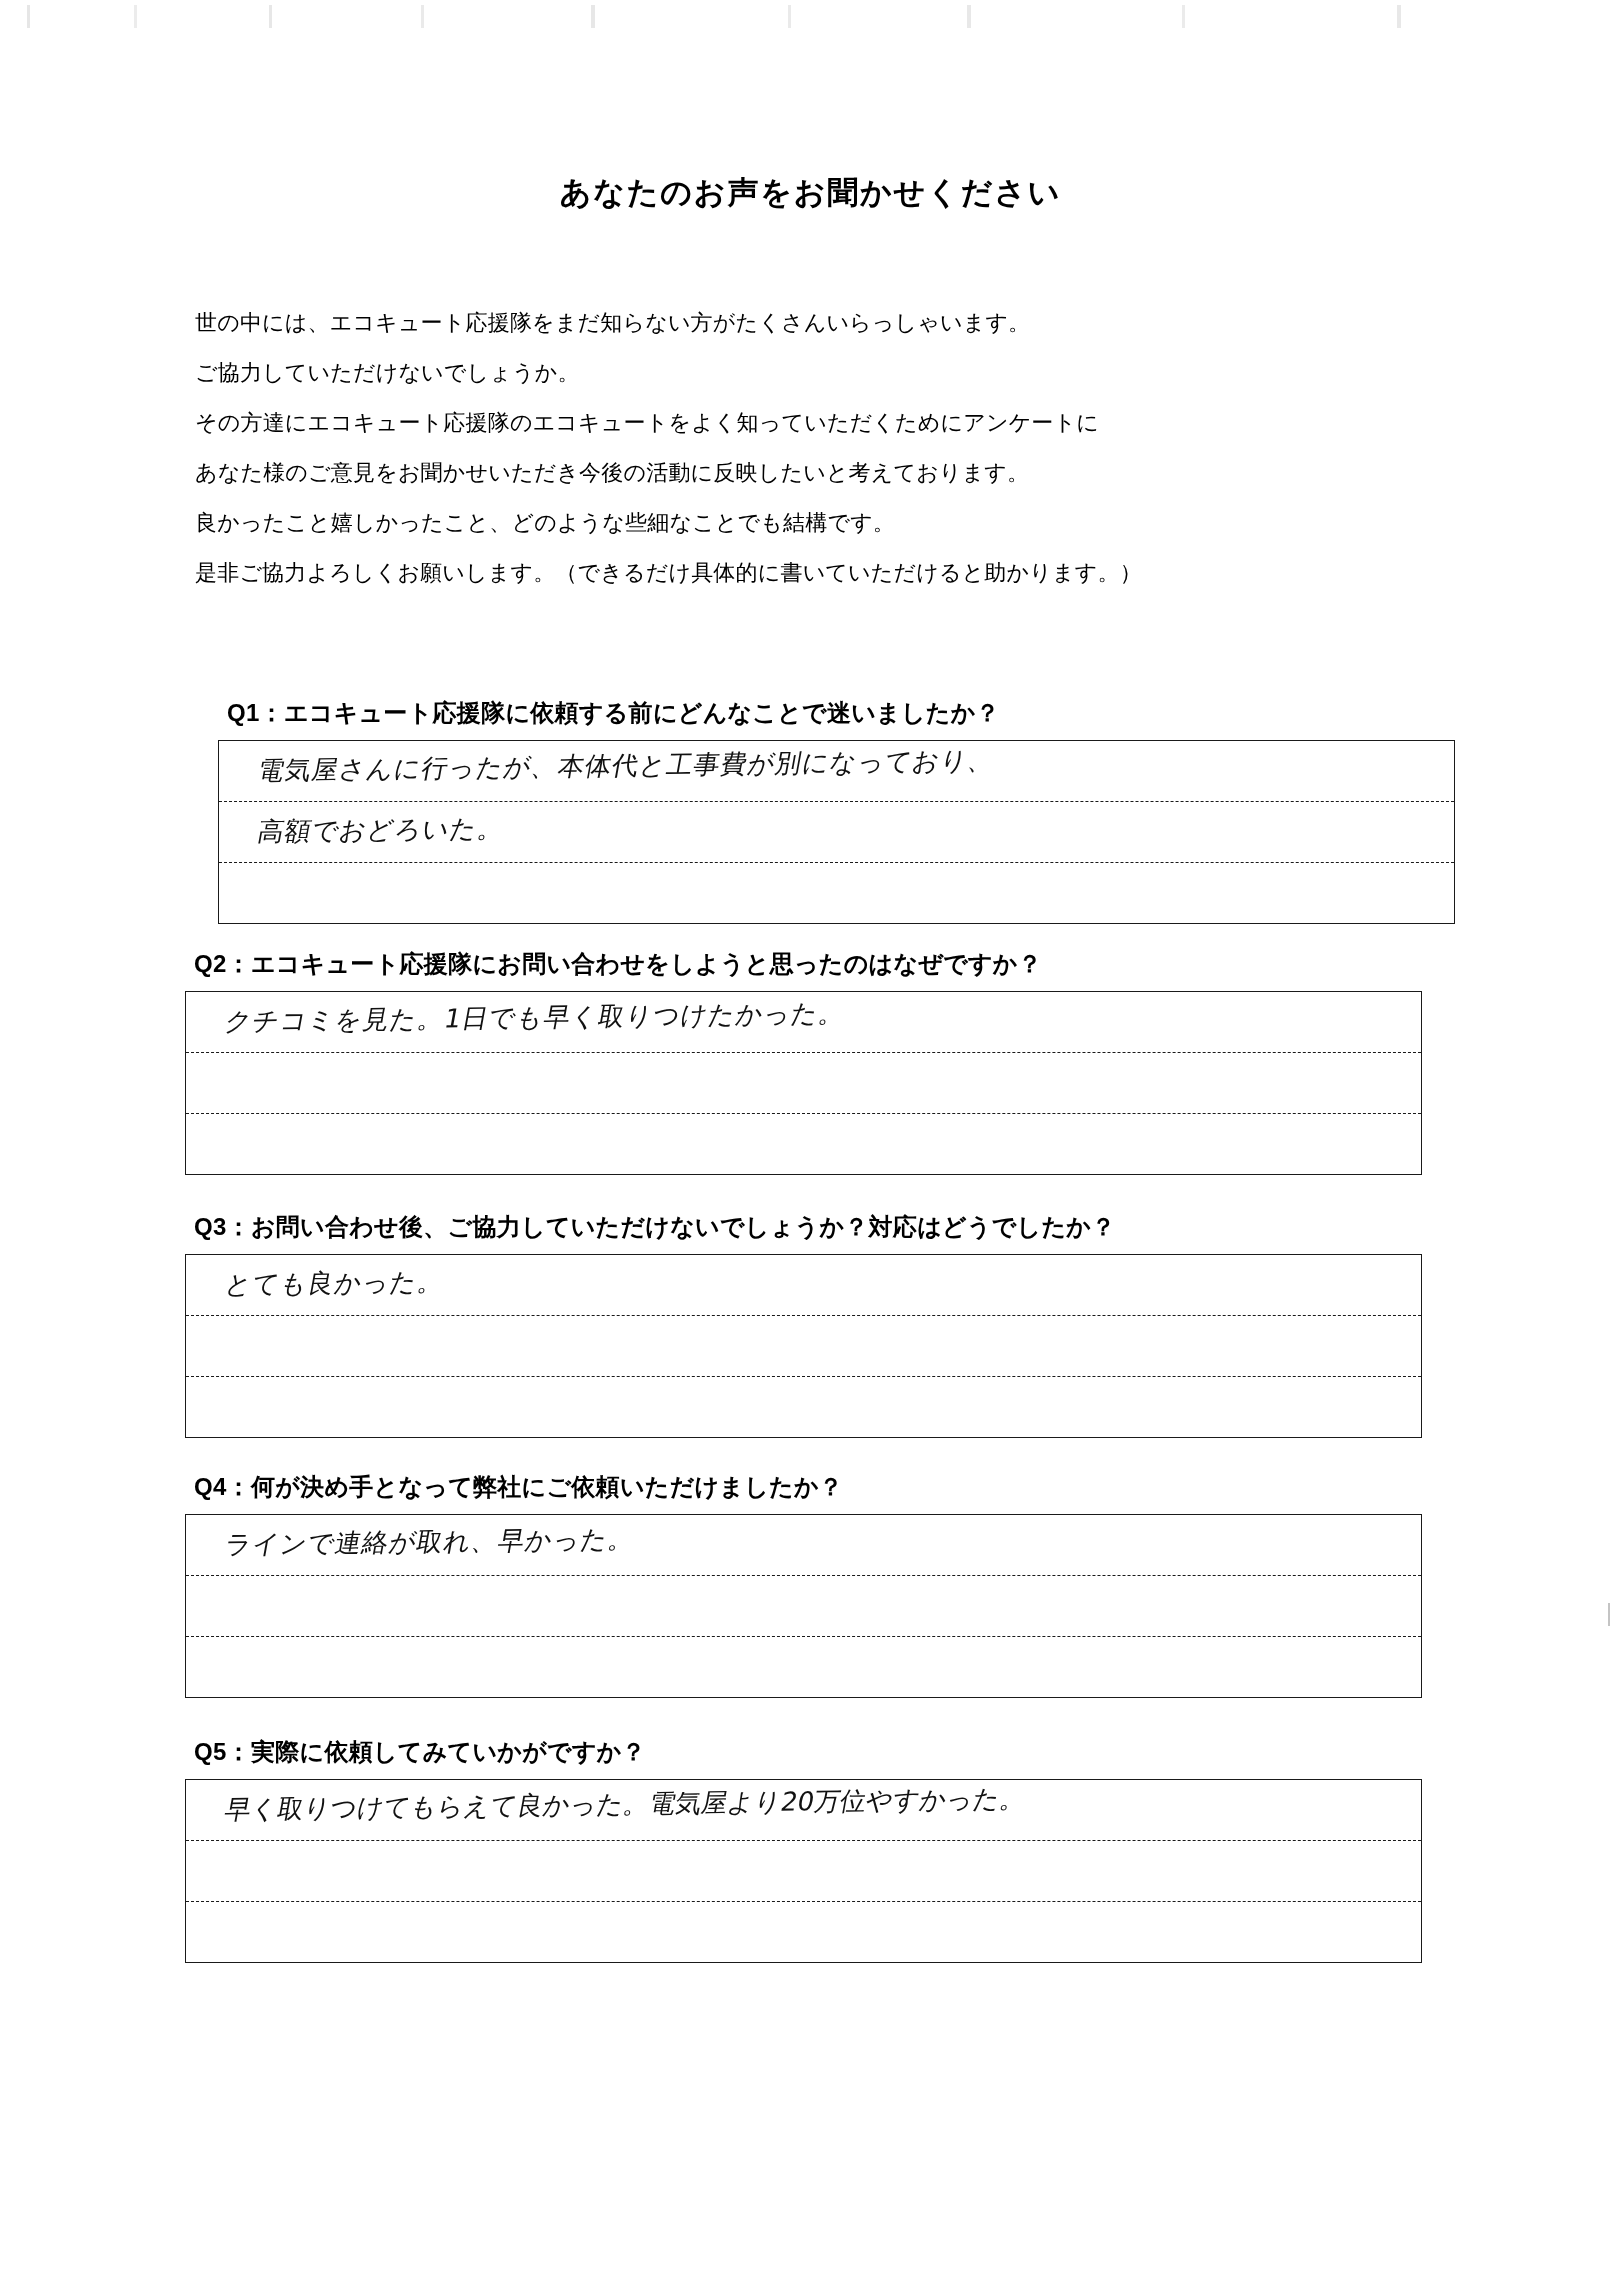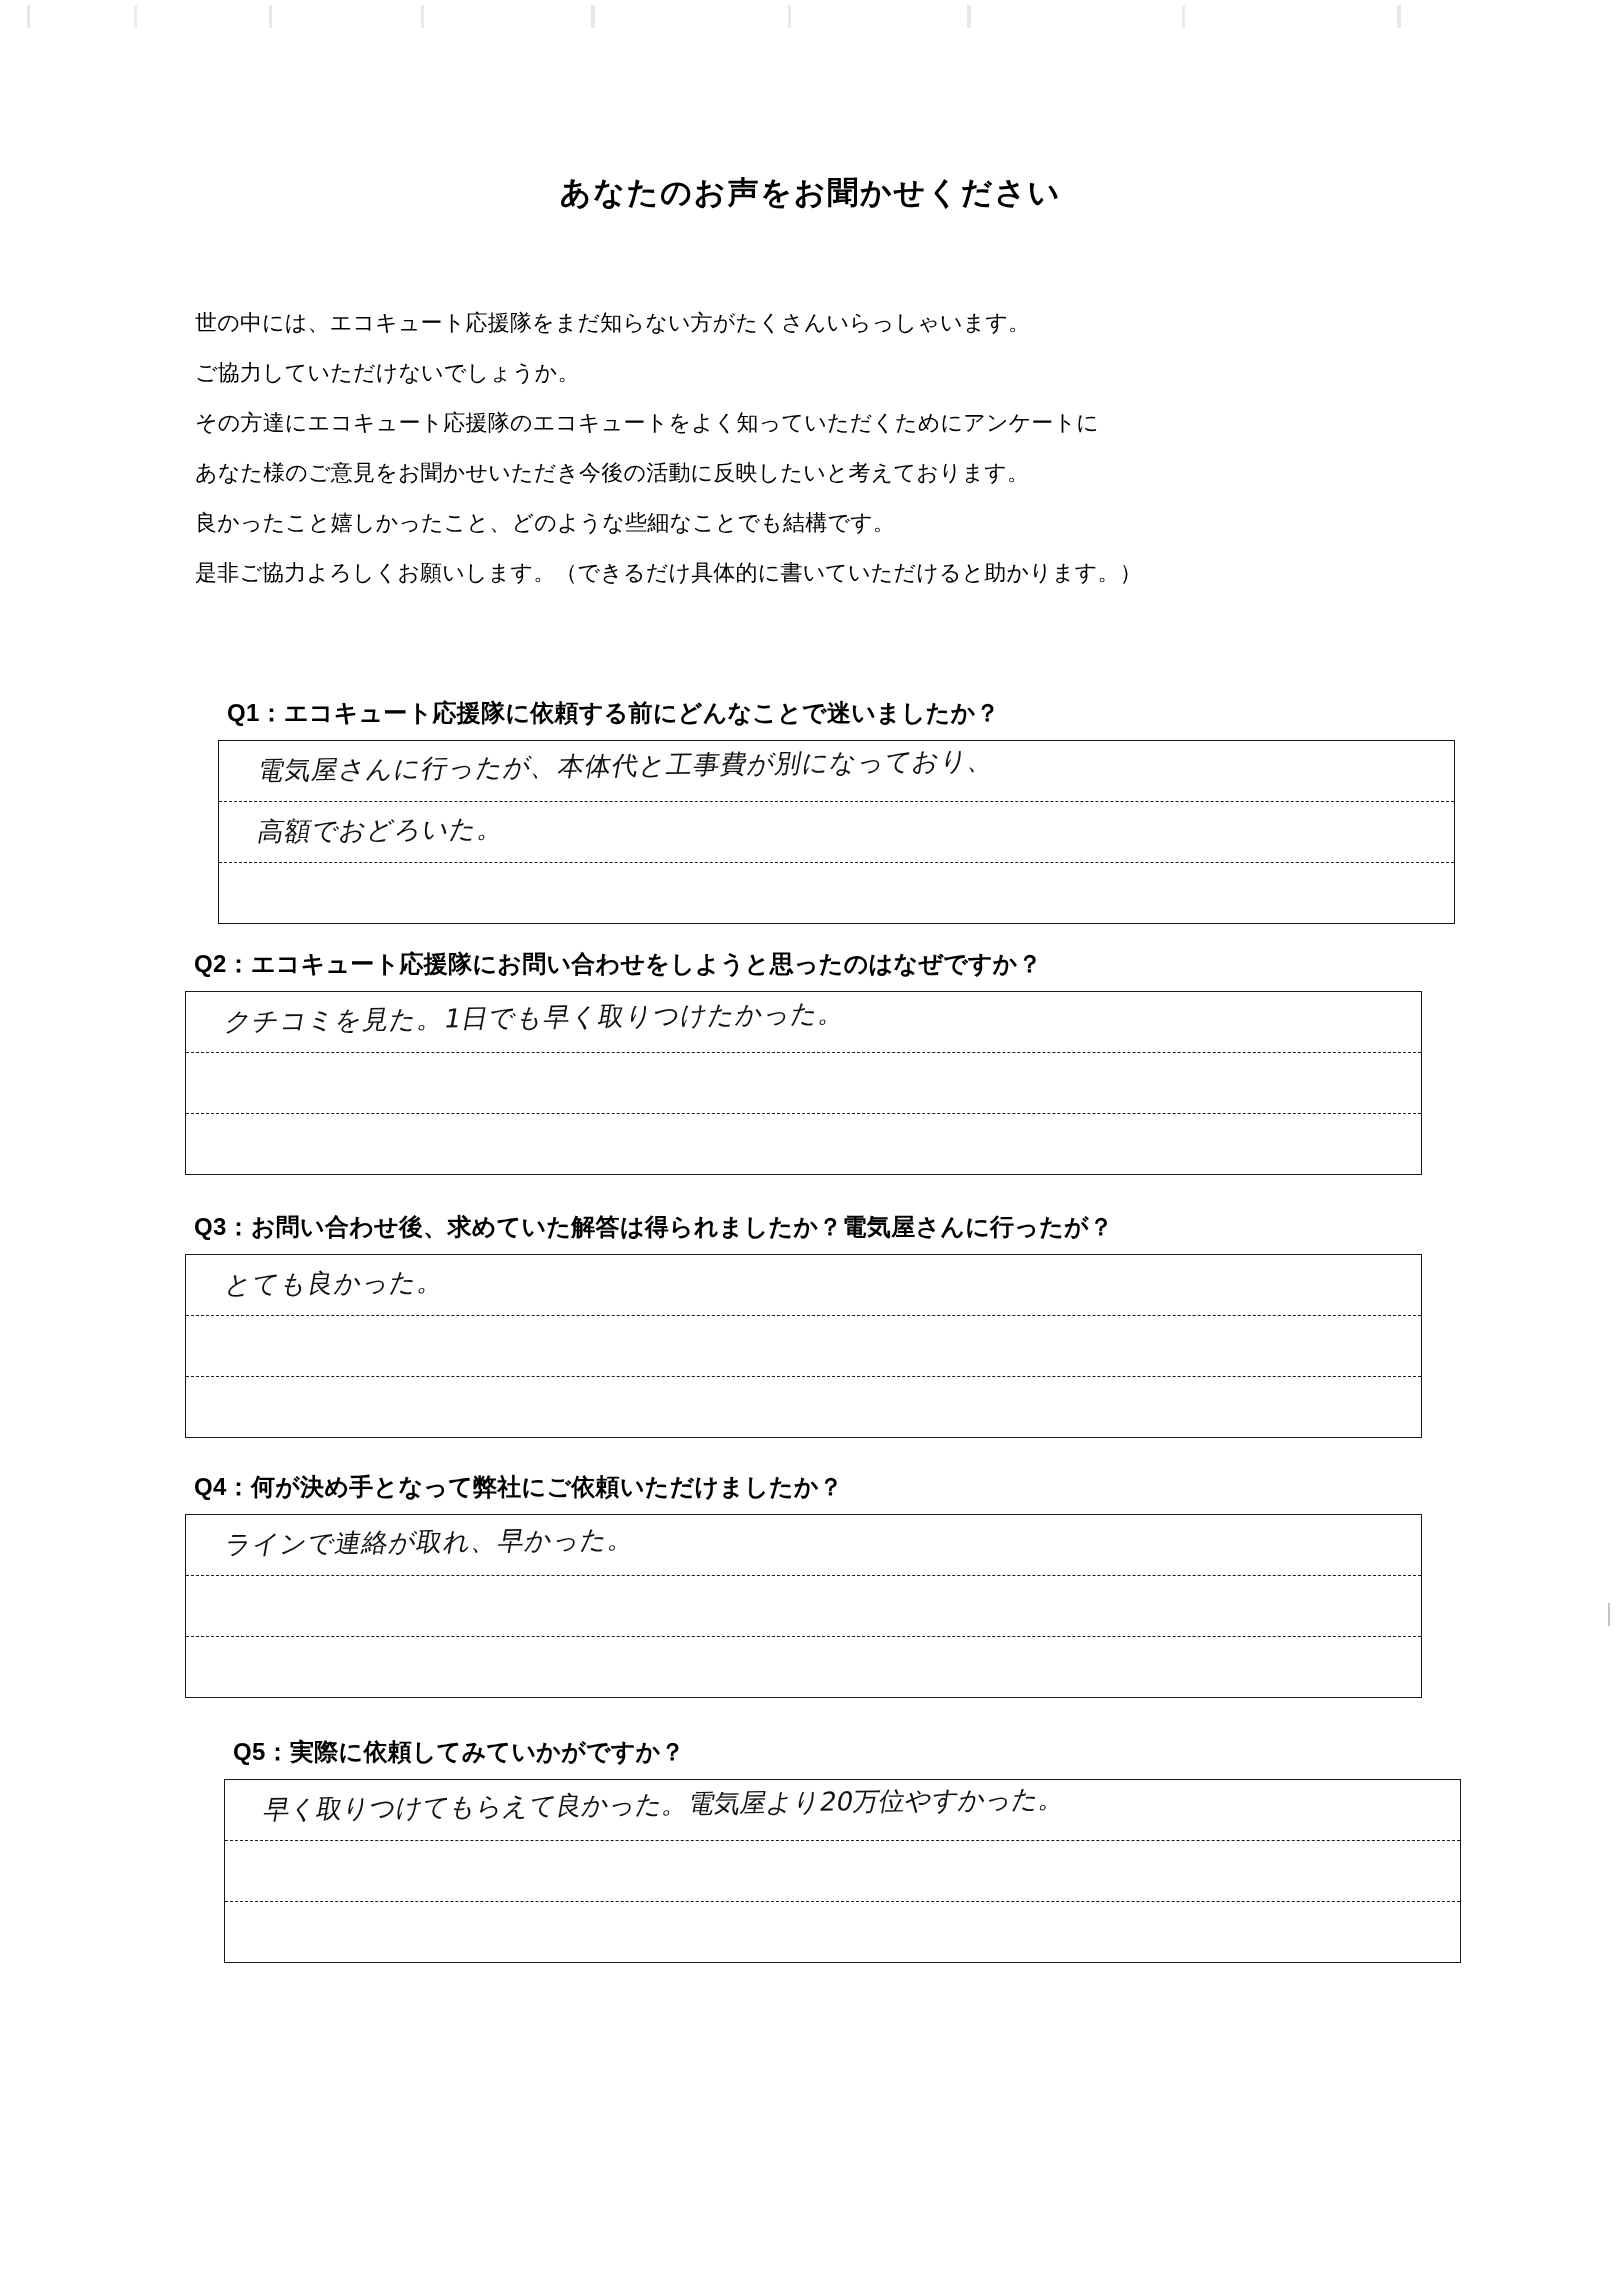"Q3：お問い合わせ後、求めていた解答は得られましたか？電気屋さんに行ったが？" div.q-heading { text: 求めていた解答は得られましたか？電気屋さんに行ったが -> ご協力していただけないでしょうか？対応はどうでしたか }
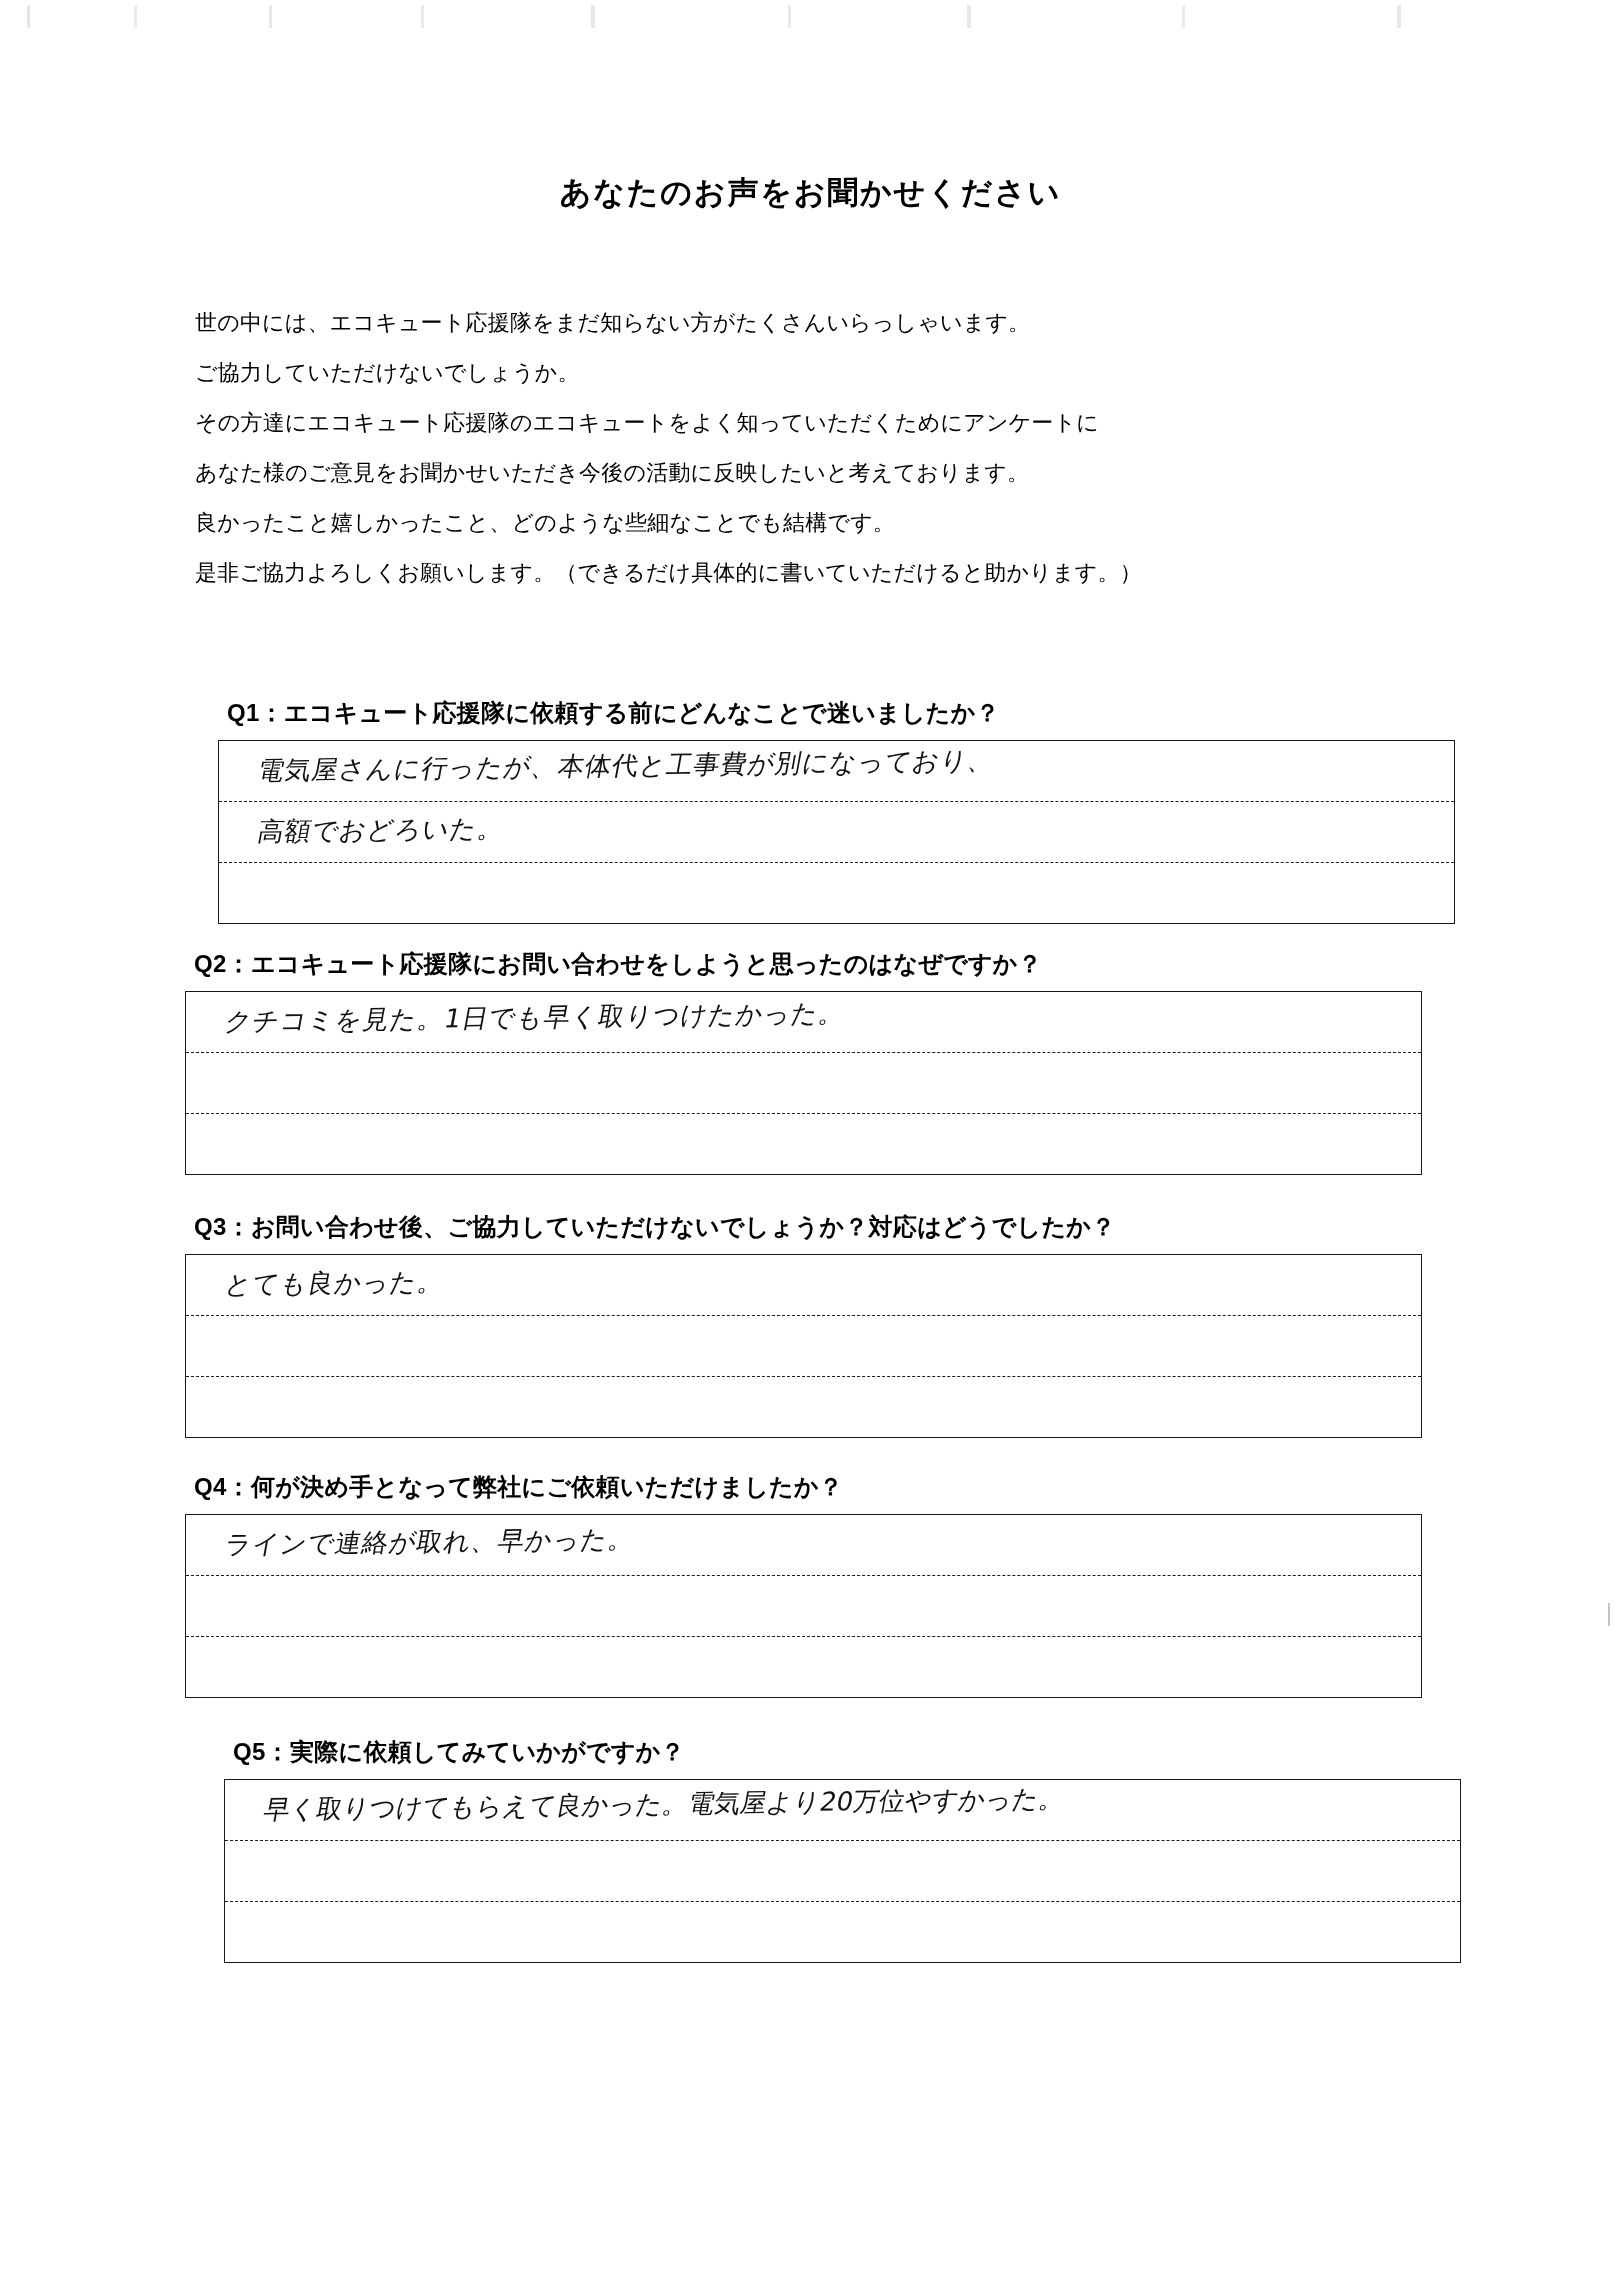"Q5：実際に依頼してみていかがですか？" div.q-block { margin-left: 39px -> none }
